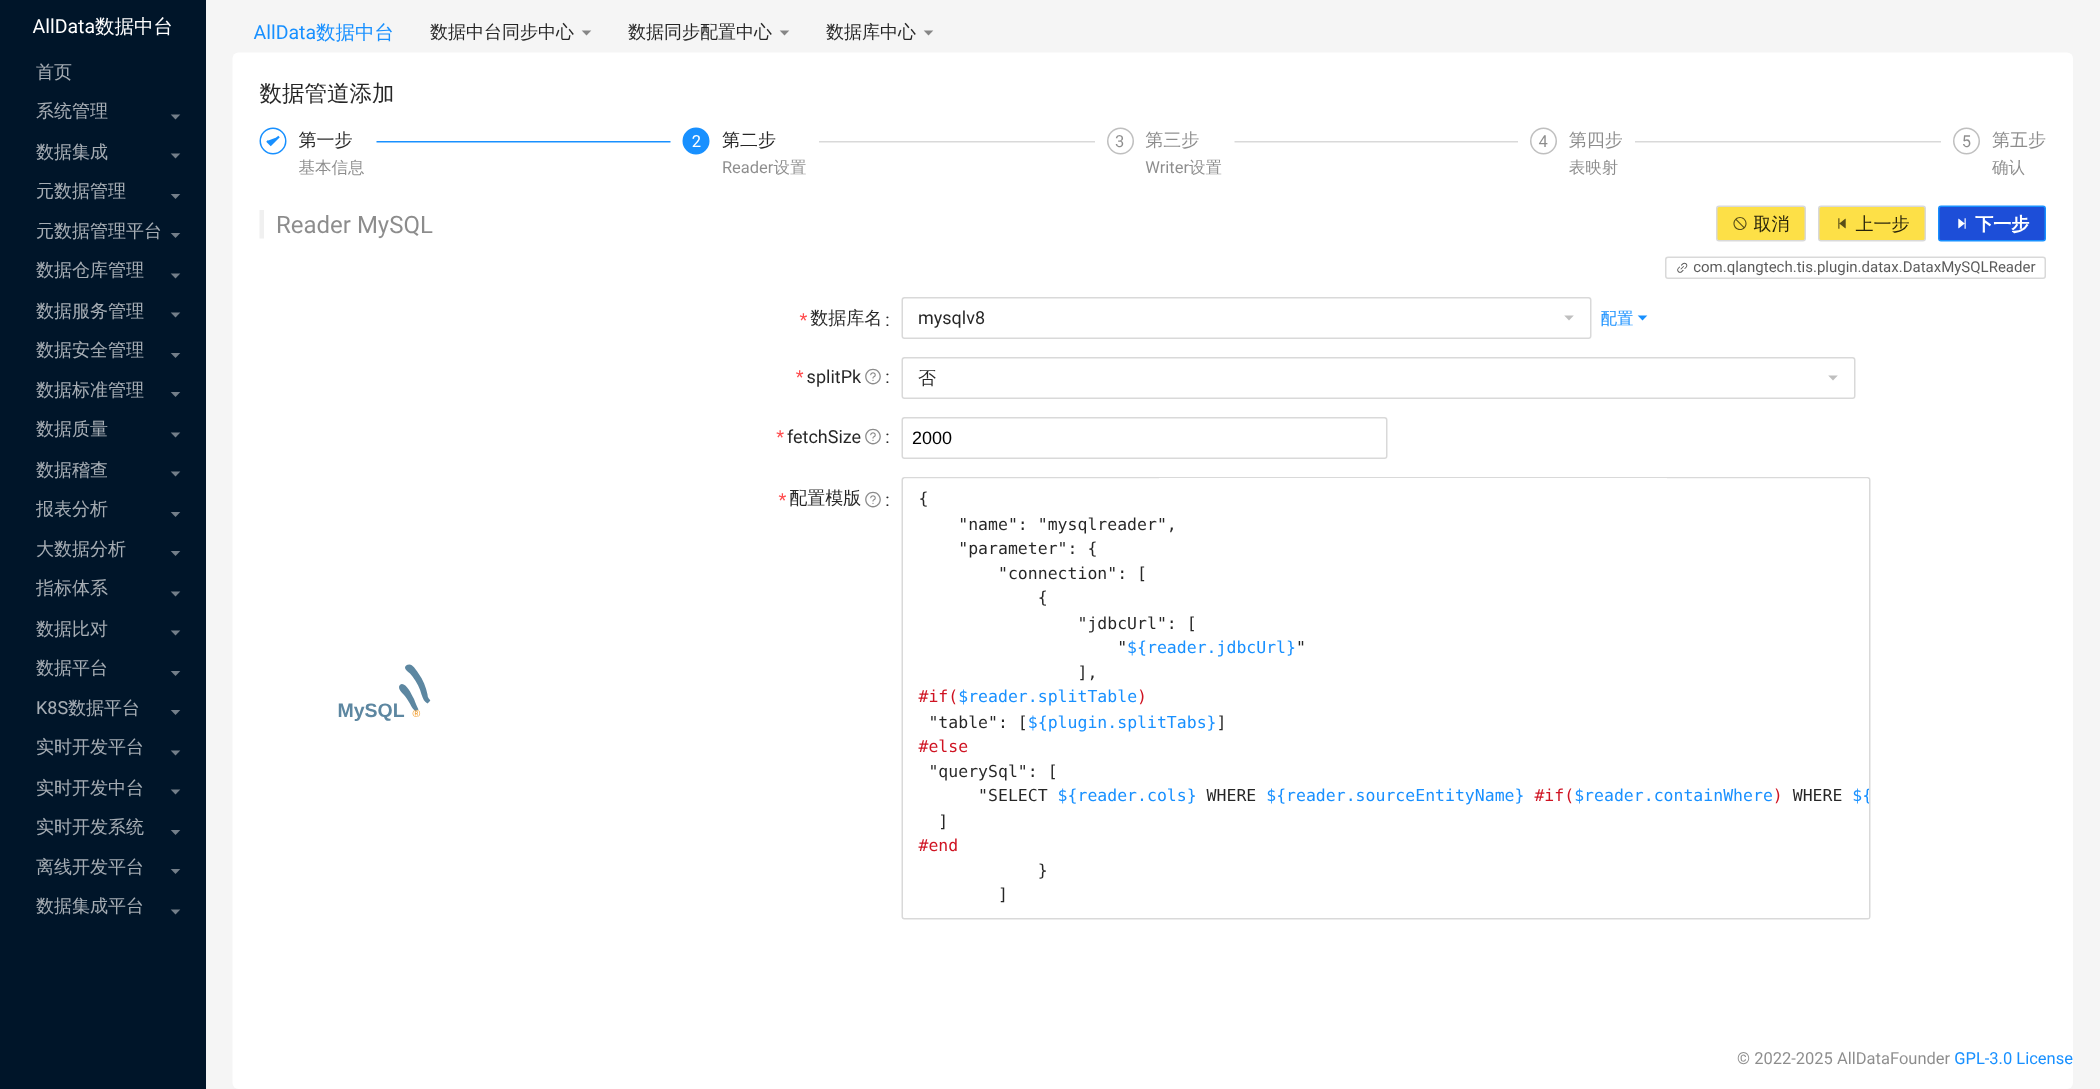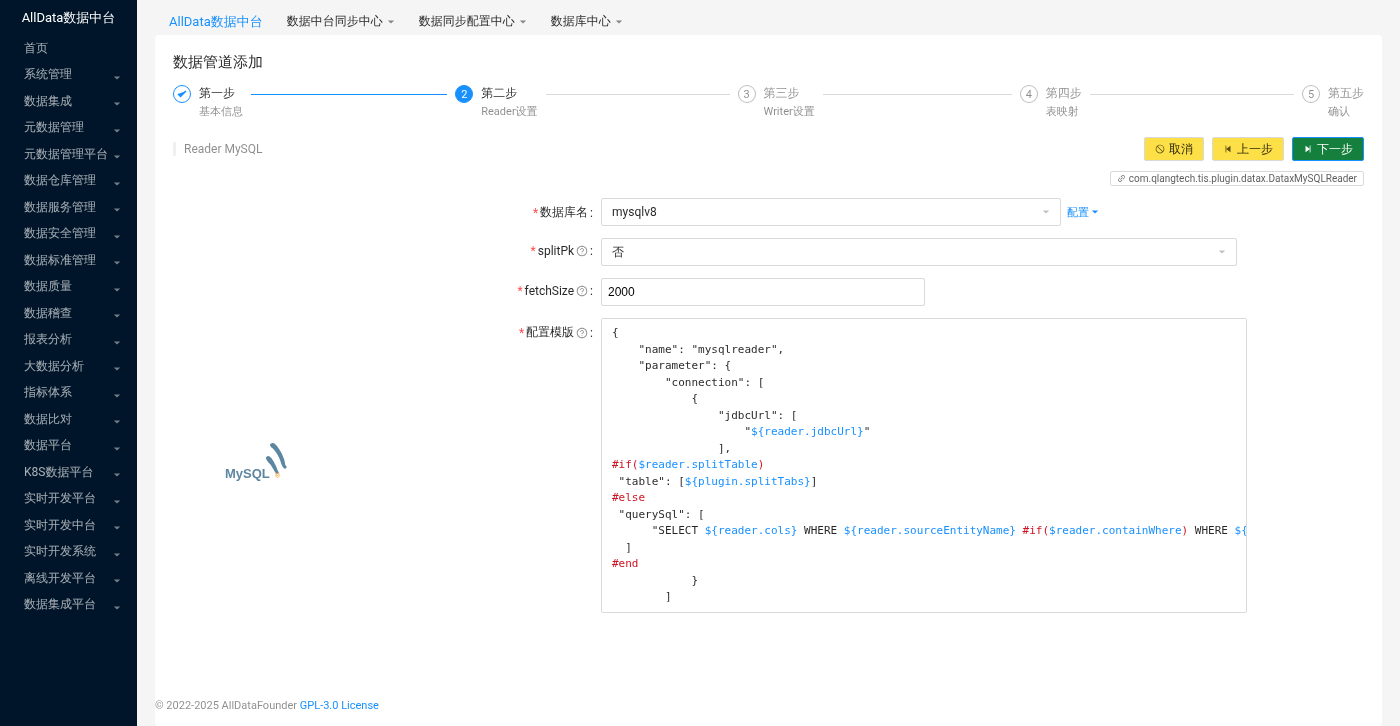"Reader MySQL" .section-title { font-size: 12px -> 16px }
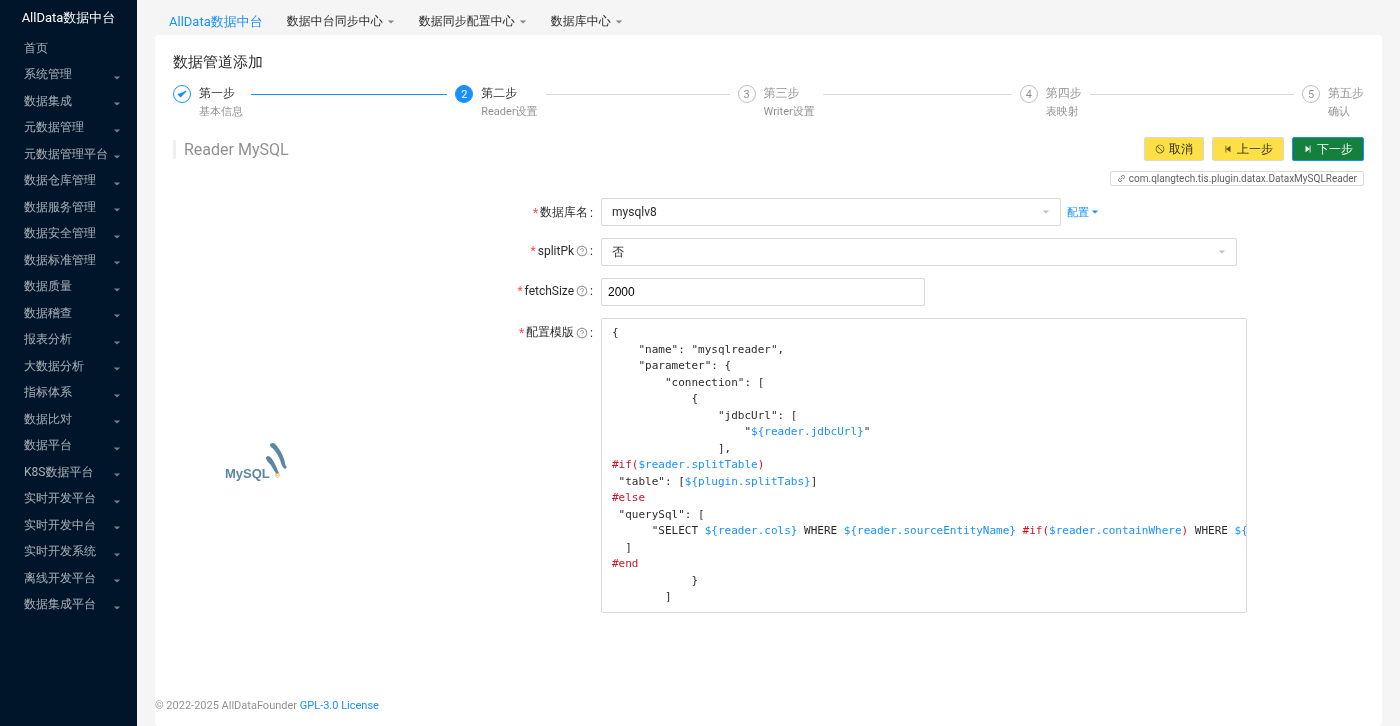"下一步" .btn.primary { background: #15803d -> #1d4ed8; font-weight: none -> bold }
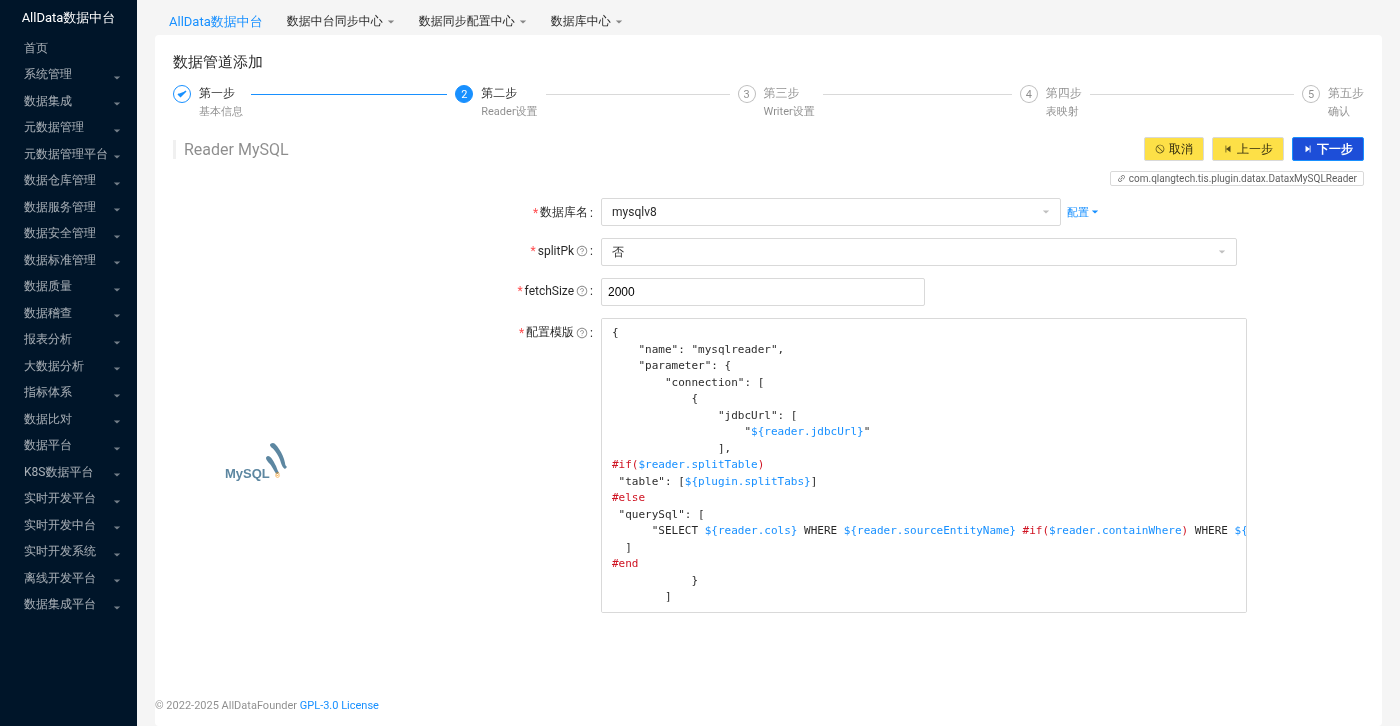"© 2022-2025 AllDataFounder GPL-3.0" .footer { text-align: left -> right }
